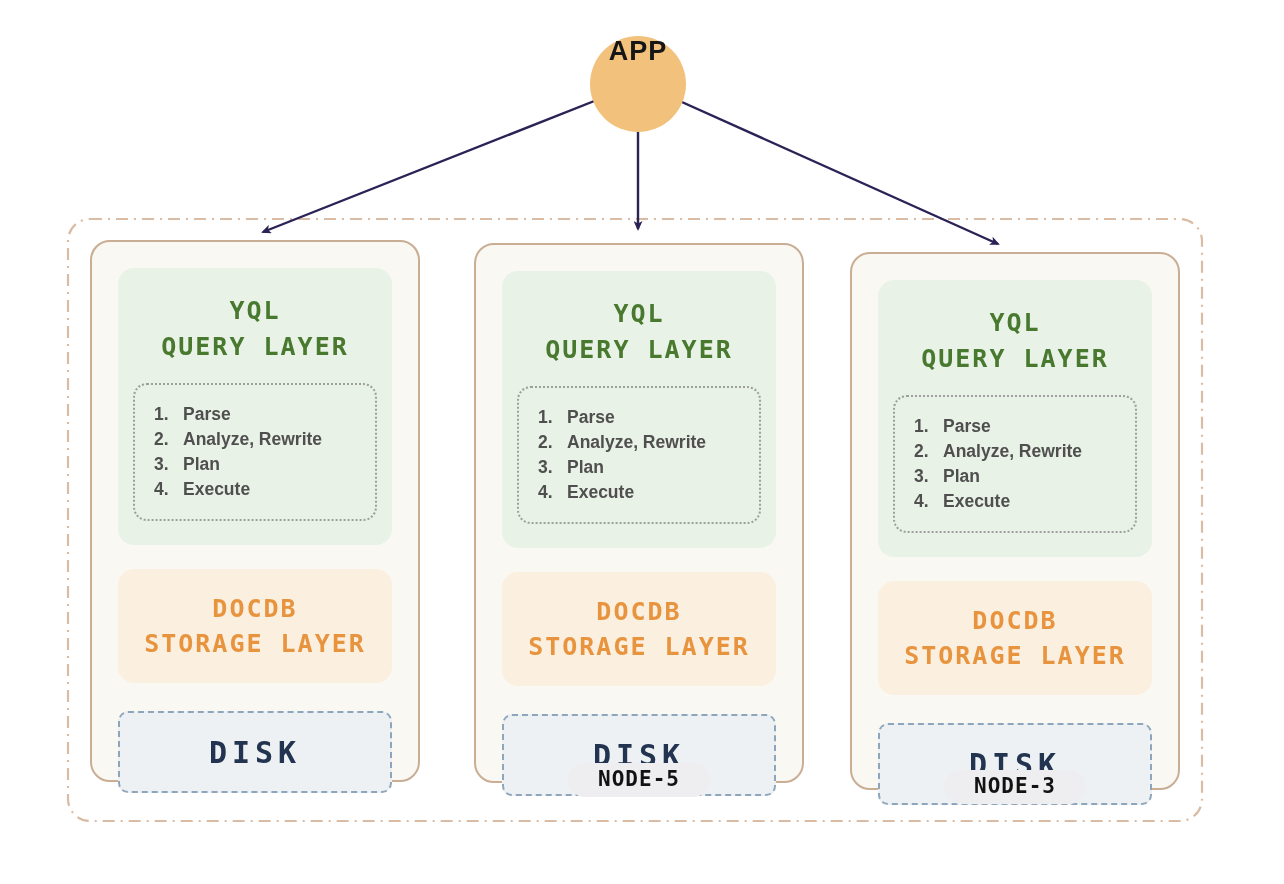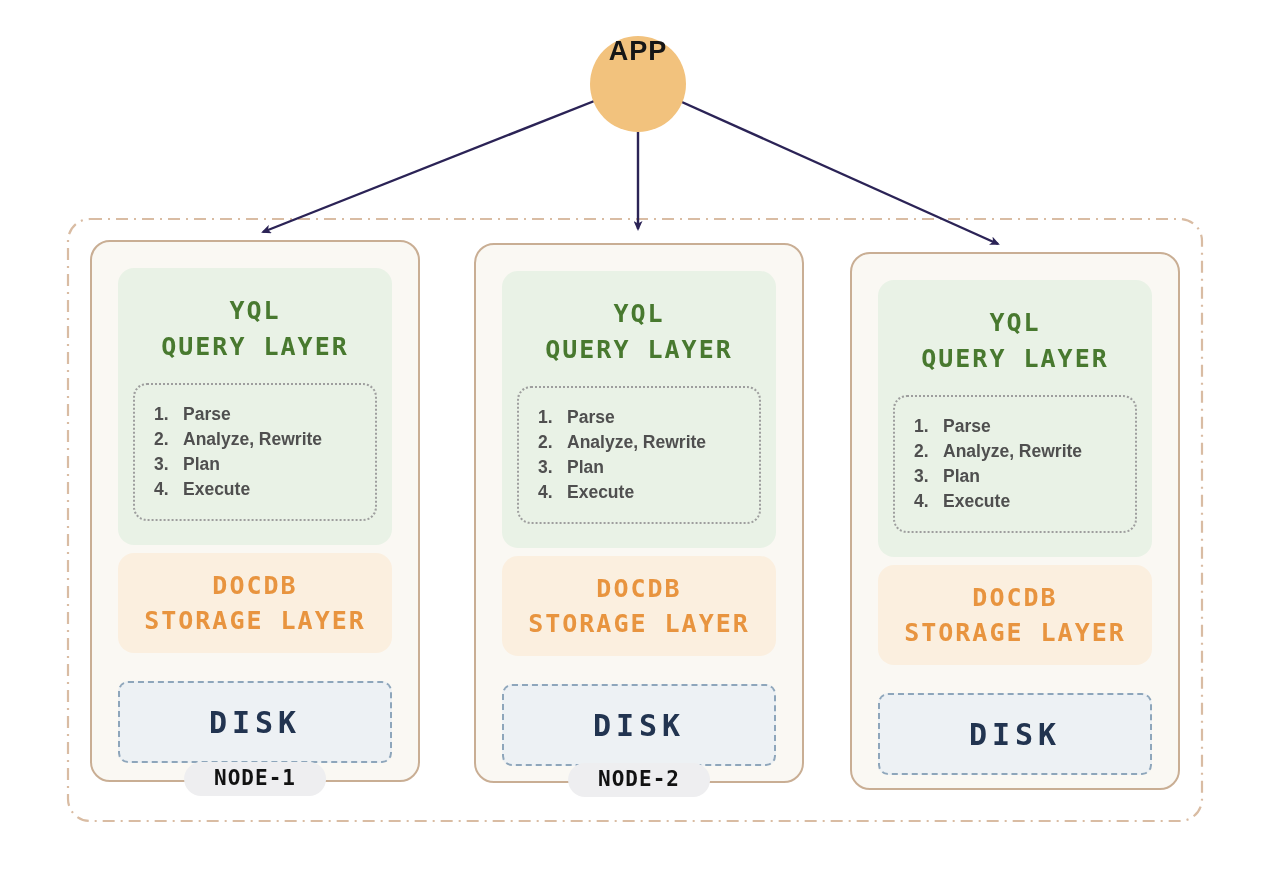"DOCDB" .storage-layer { height: 100px -> 114px; margin-top: 8px -> 24px }
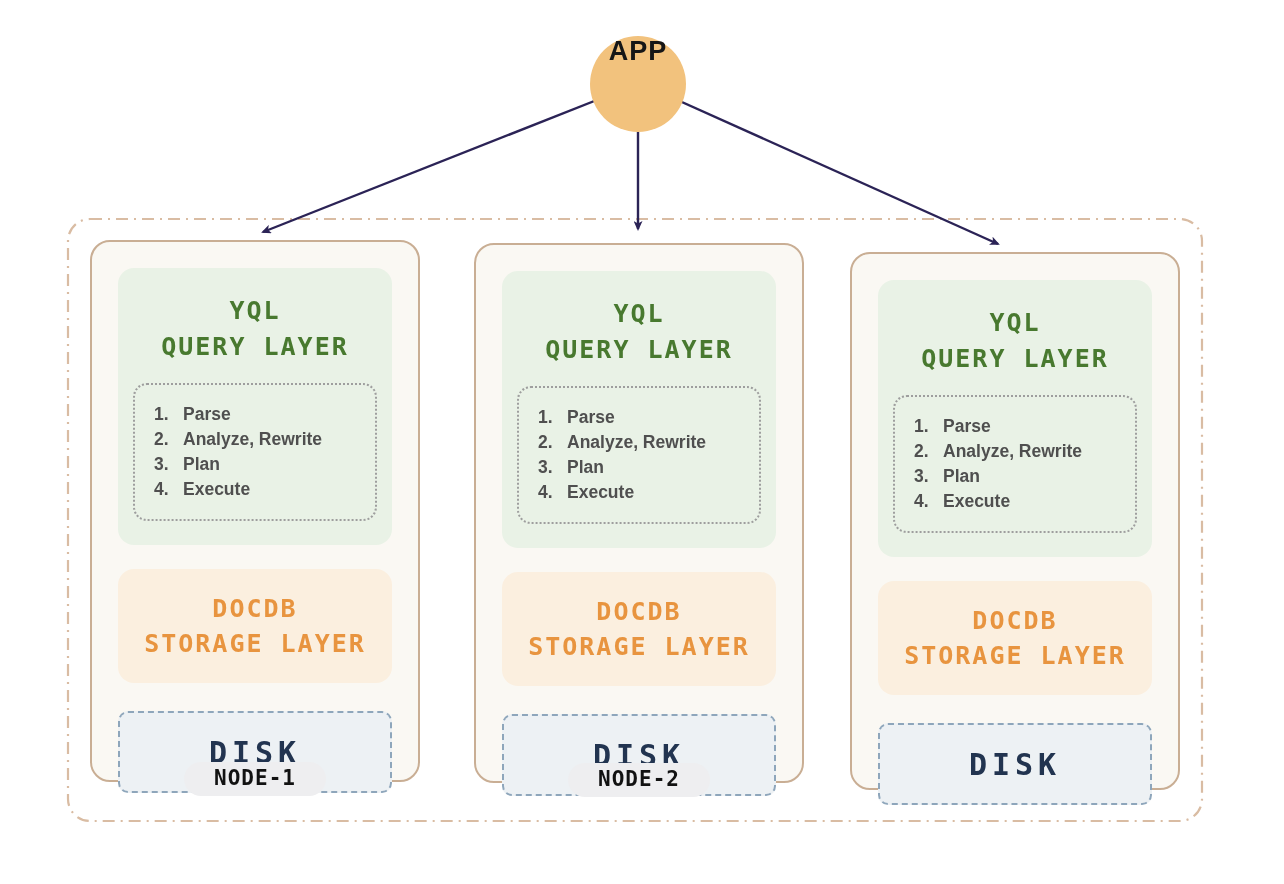"NODE-1" div.node-badge { html: <div>NODE-1</div> -> none }
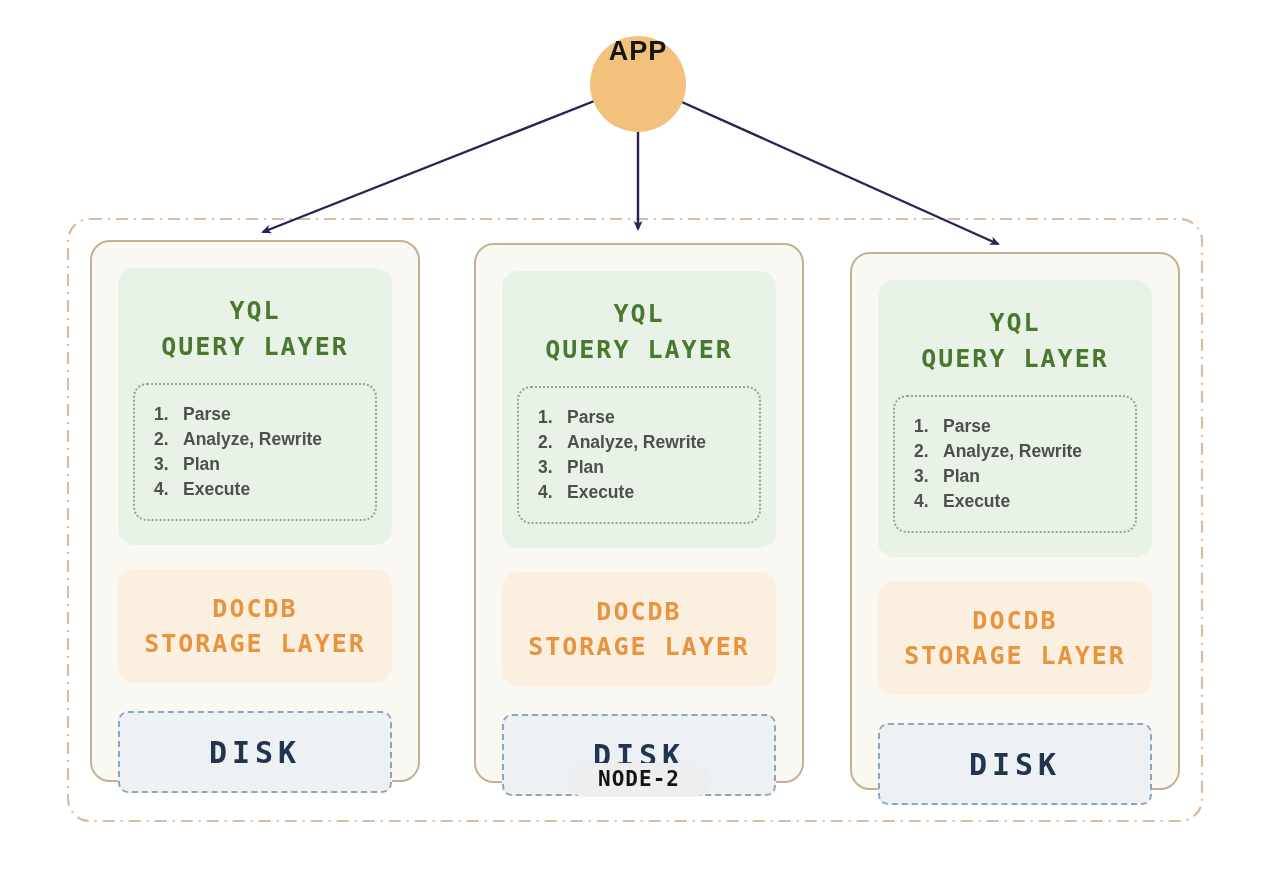"NODE-2" div.node-badge { text: NODE-2 -> NODE-5 }
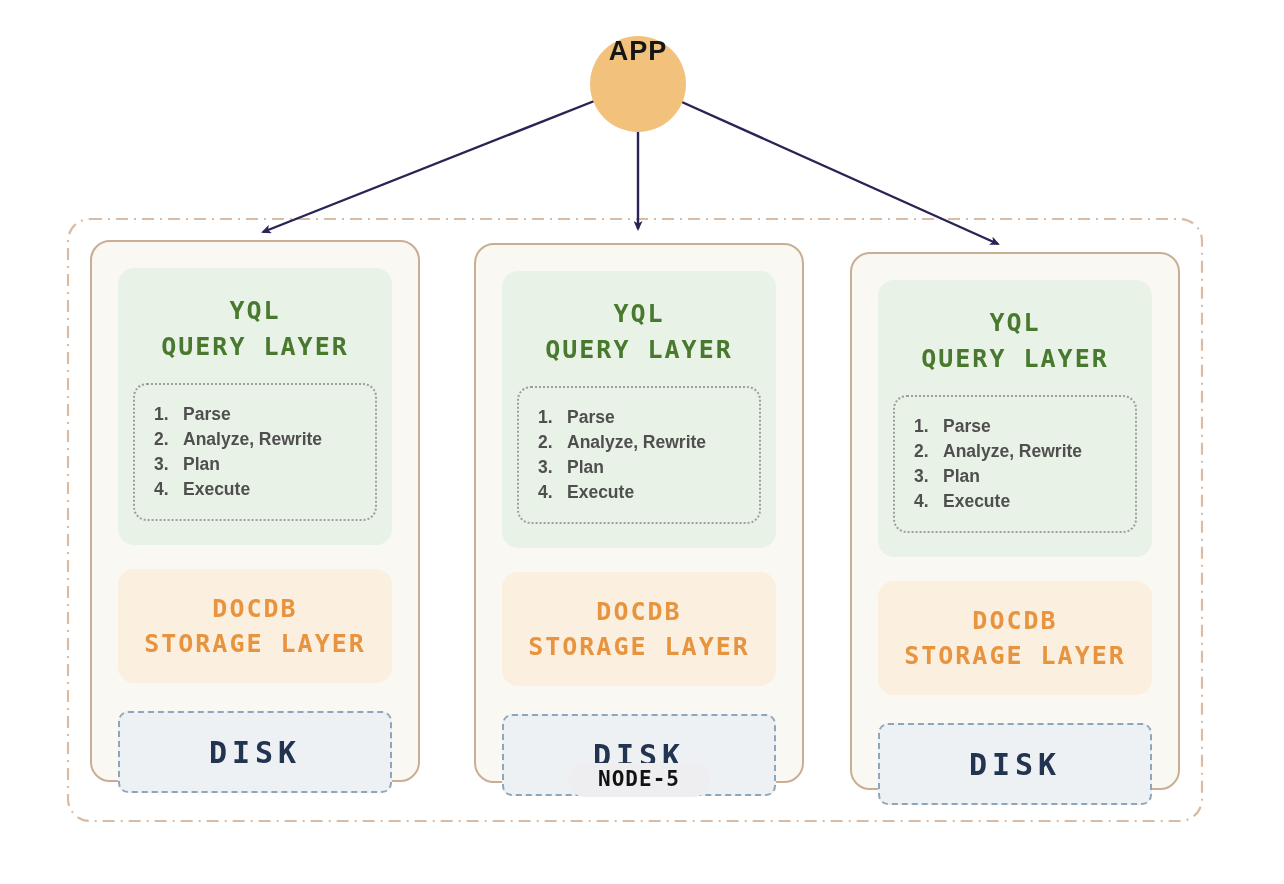"NODE-3" div.node-badge { html: none -> <div>NODE-3</div> }
